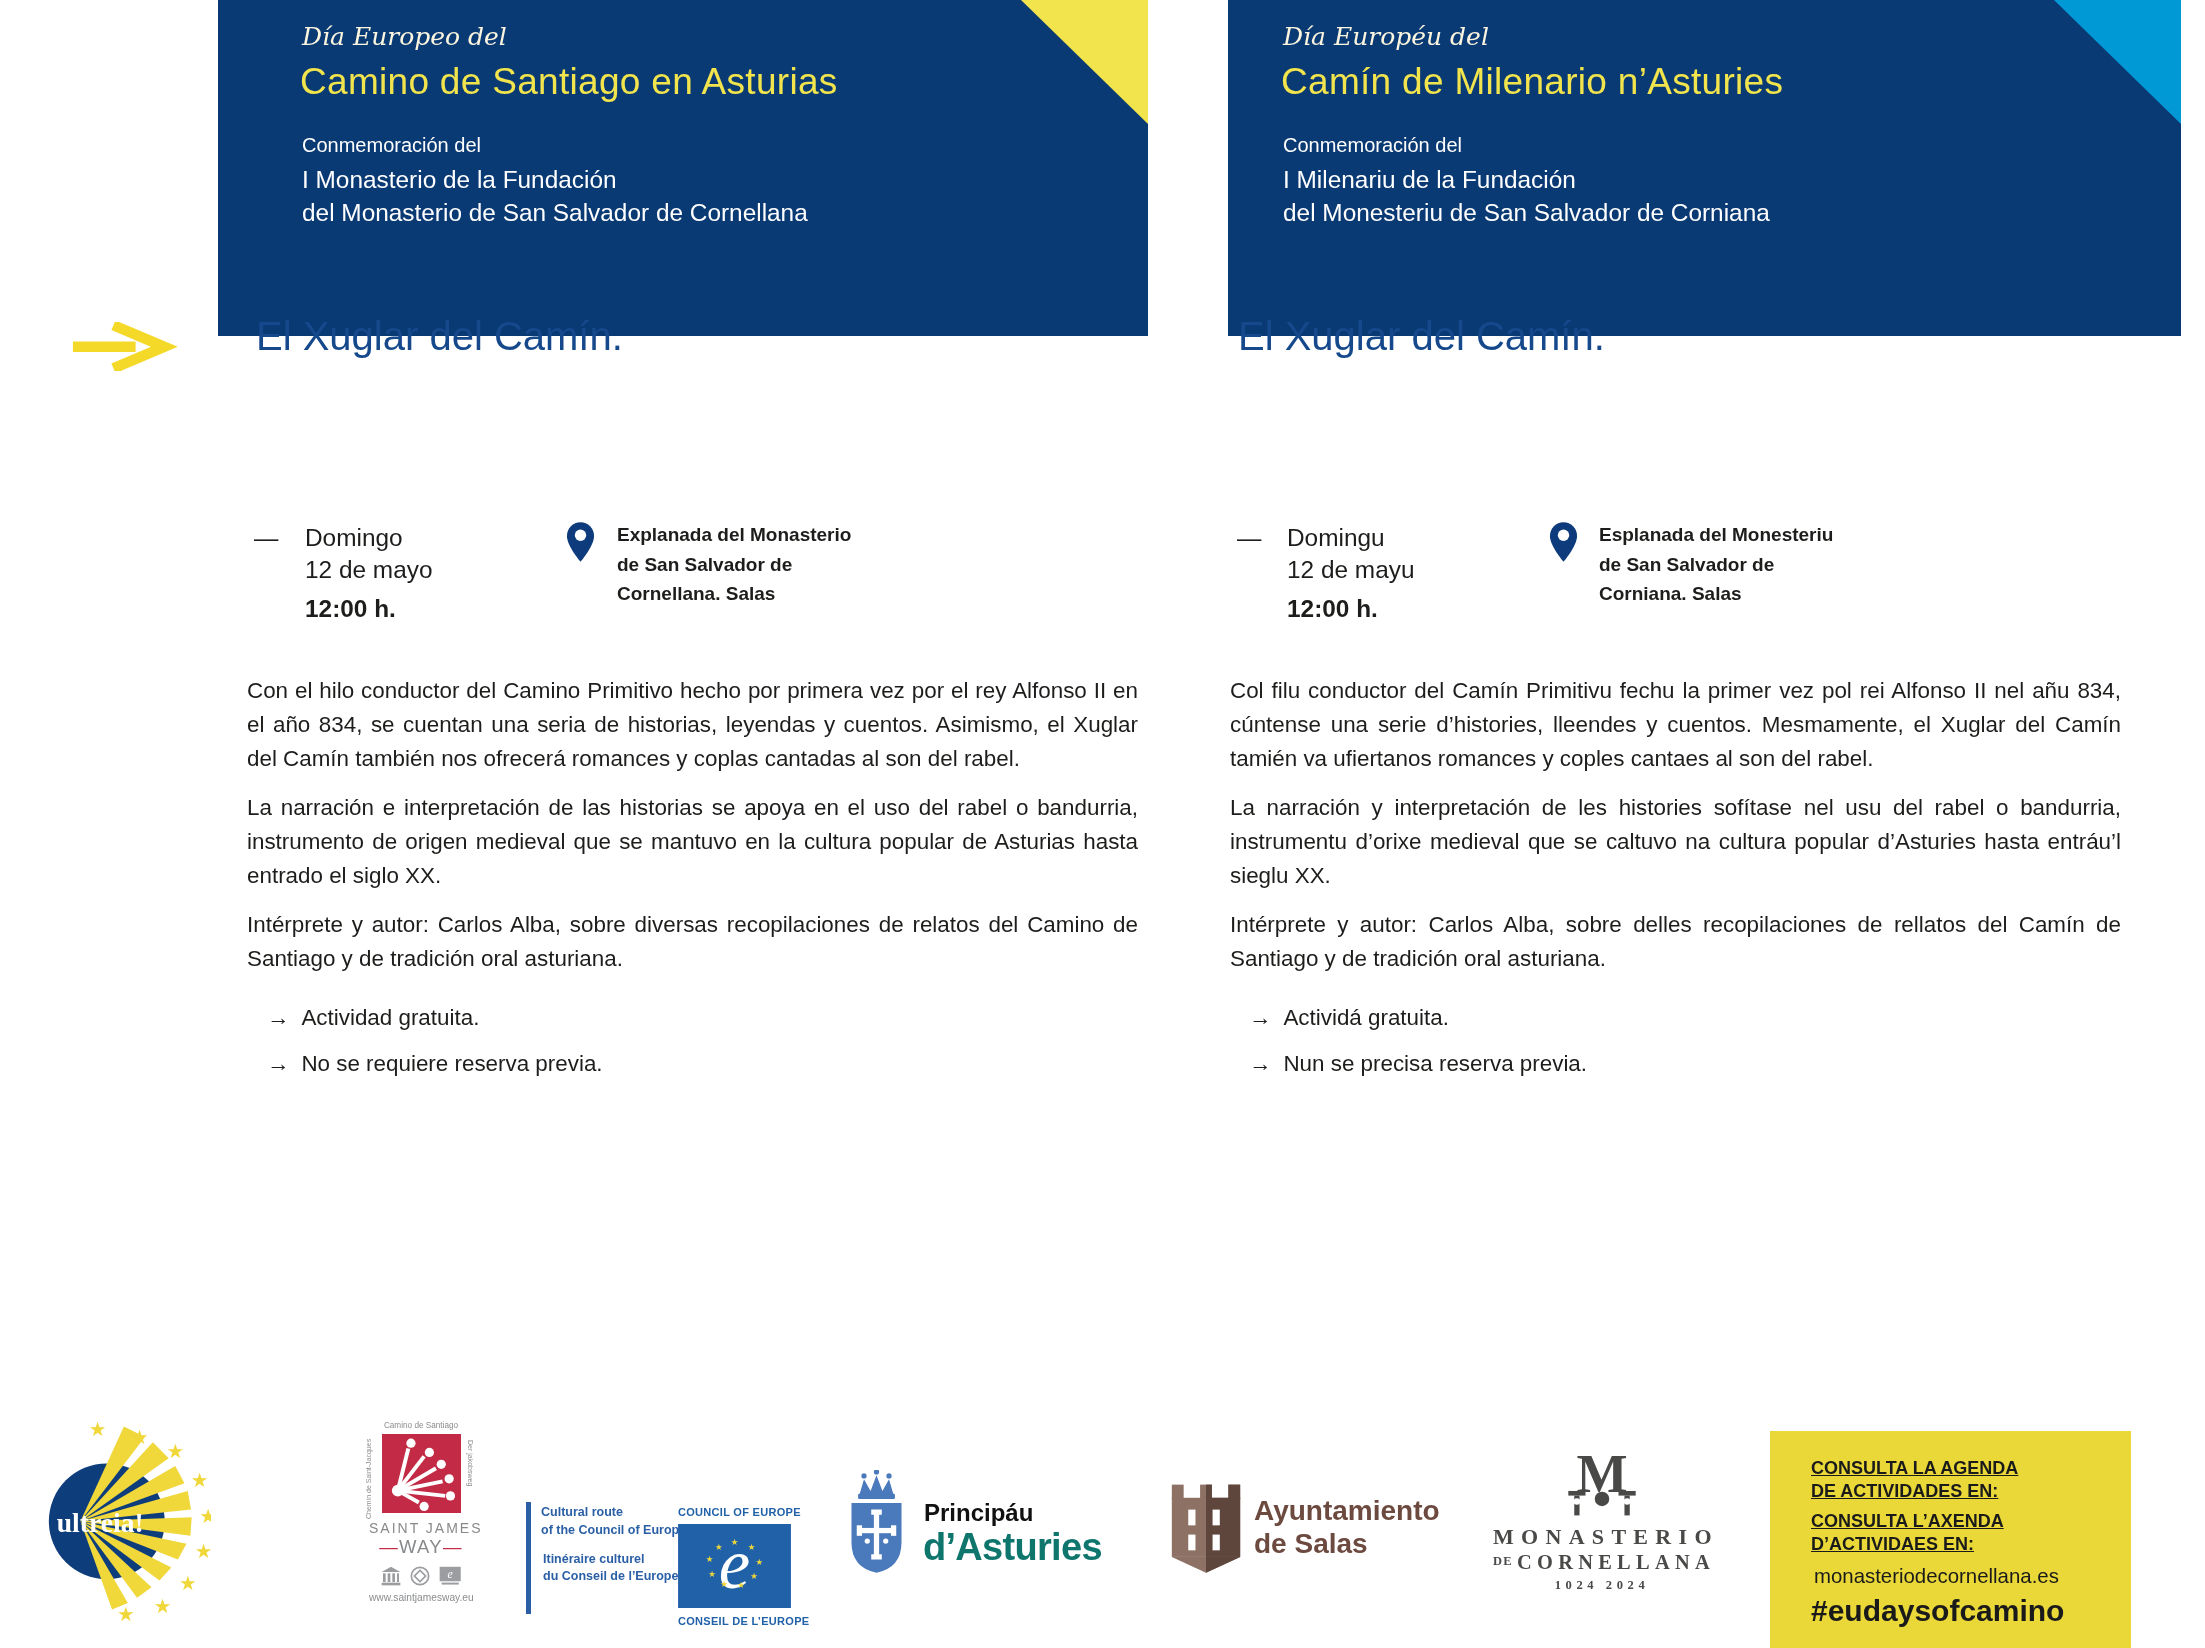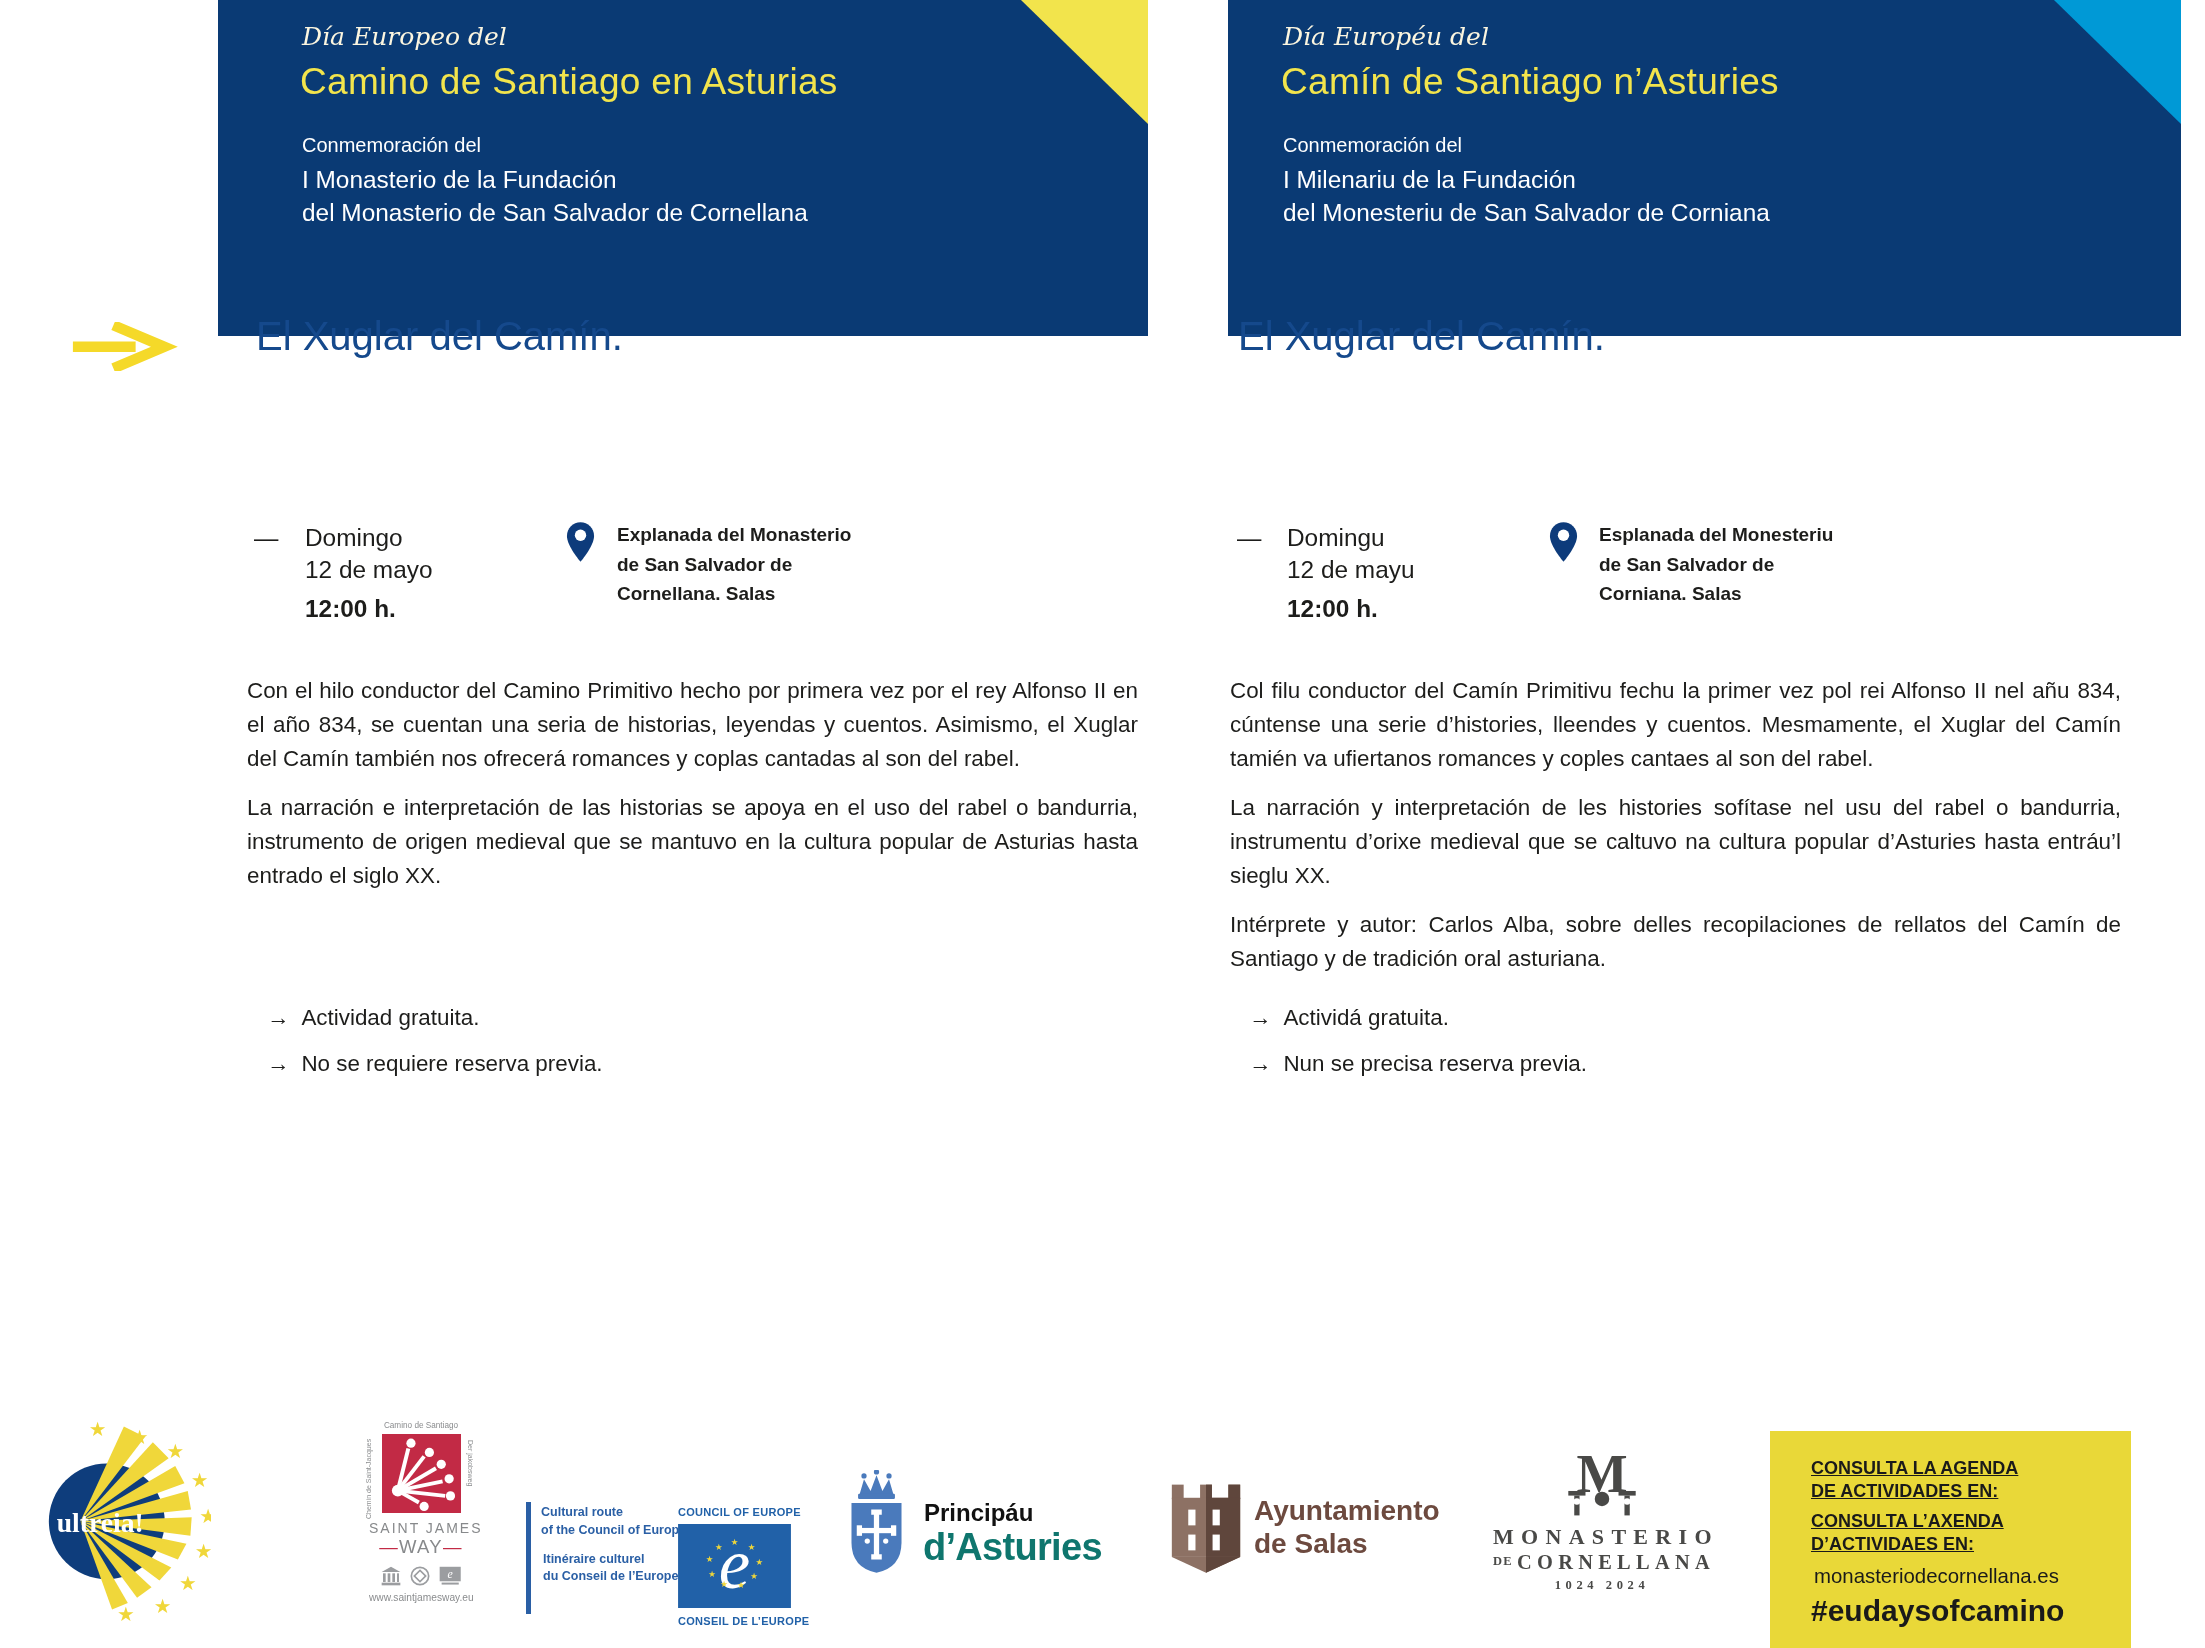"Camín de Santiago n’Asturies" div.abs { text: Santiago -> Milenario }
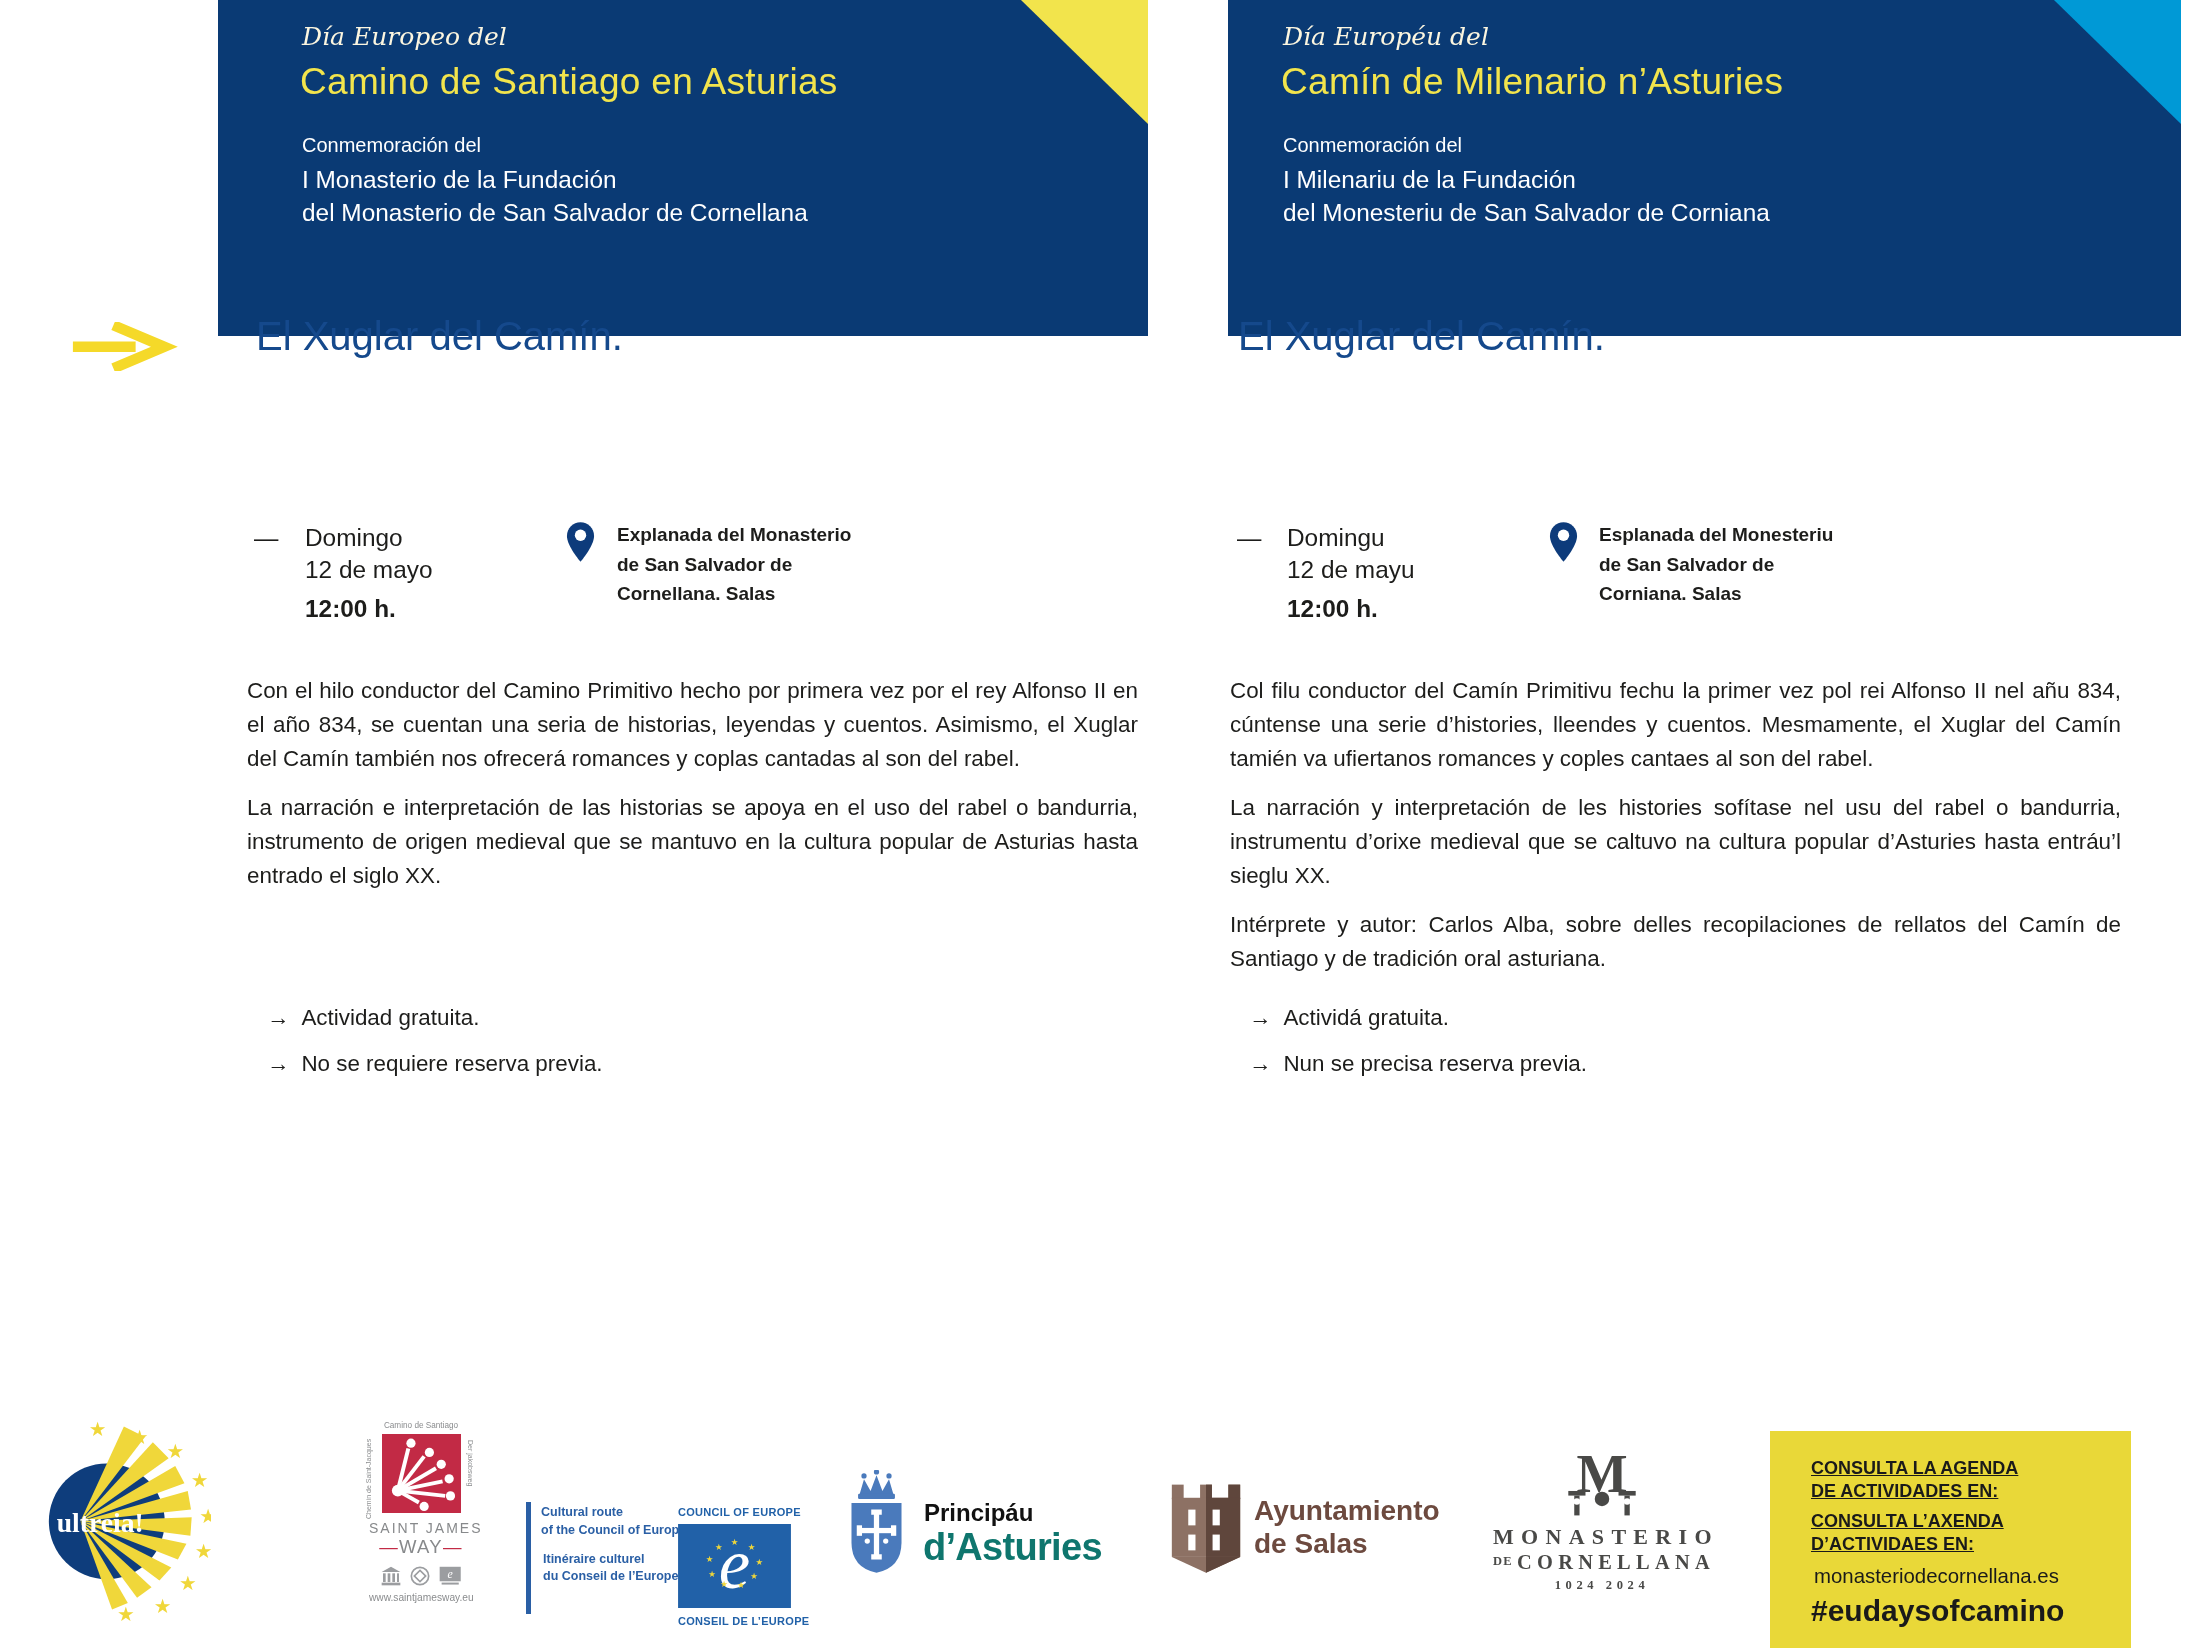"Intérprete y autor: Carlos Alba, sobre diversas" p { html: none -> <p>Intérprete y autor: Carlos Alba, sobre diversas recopilaciones de relatos del Camino de Santiago y de tradición oral asturiana.</p> }
